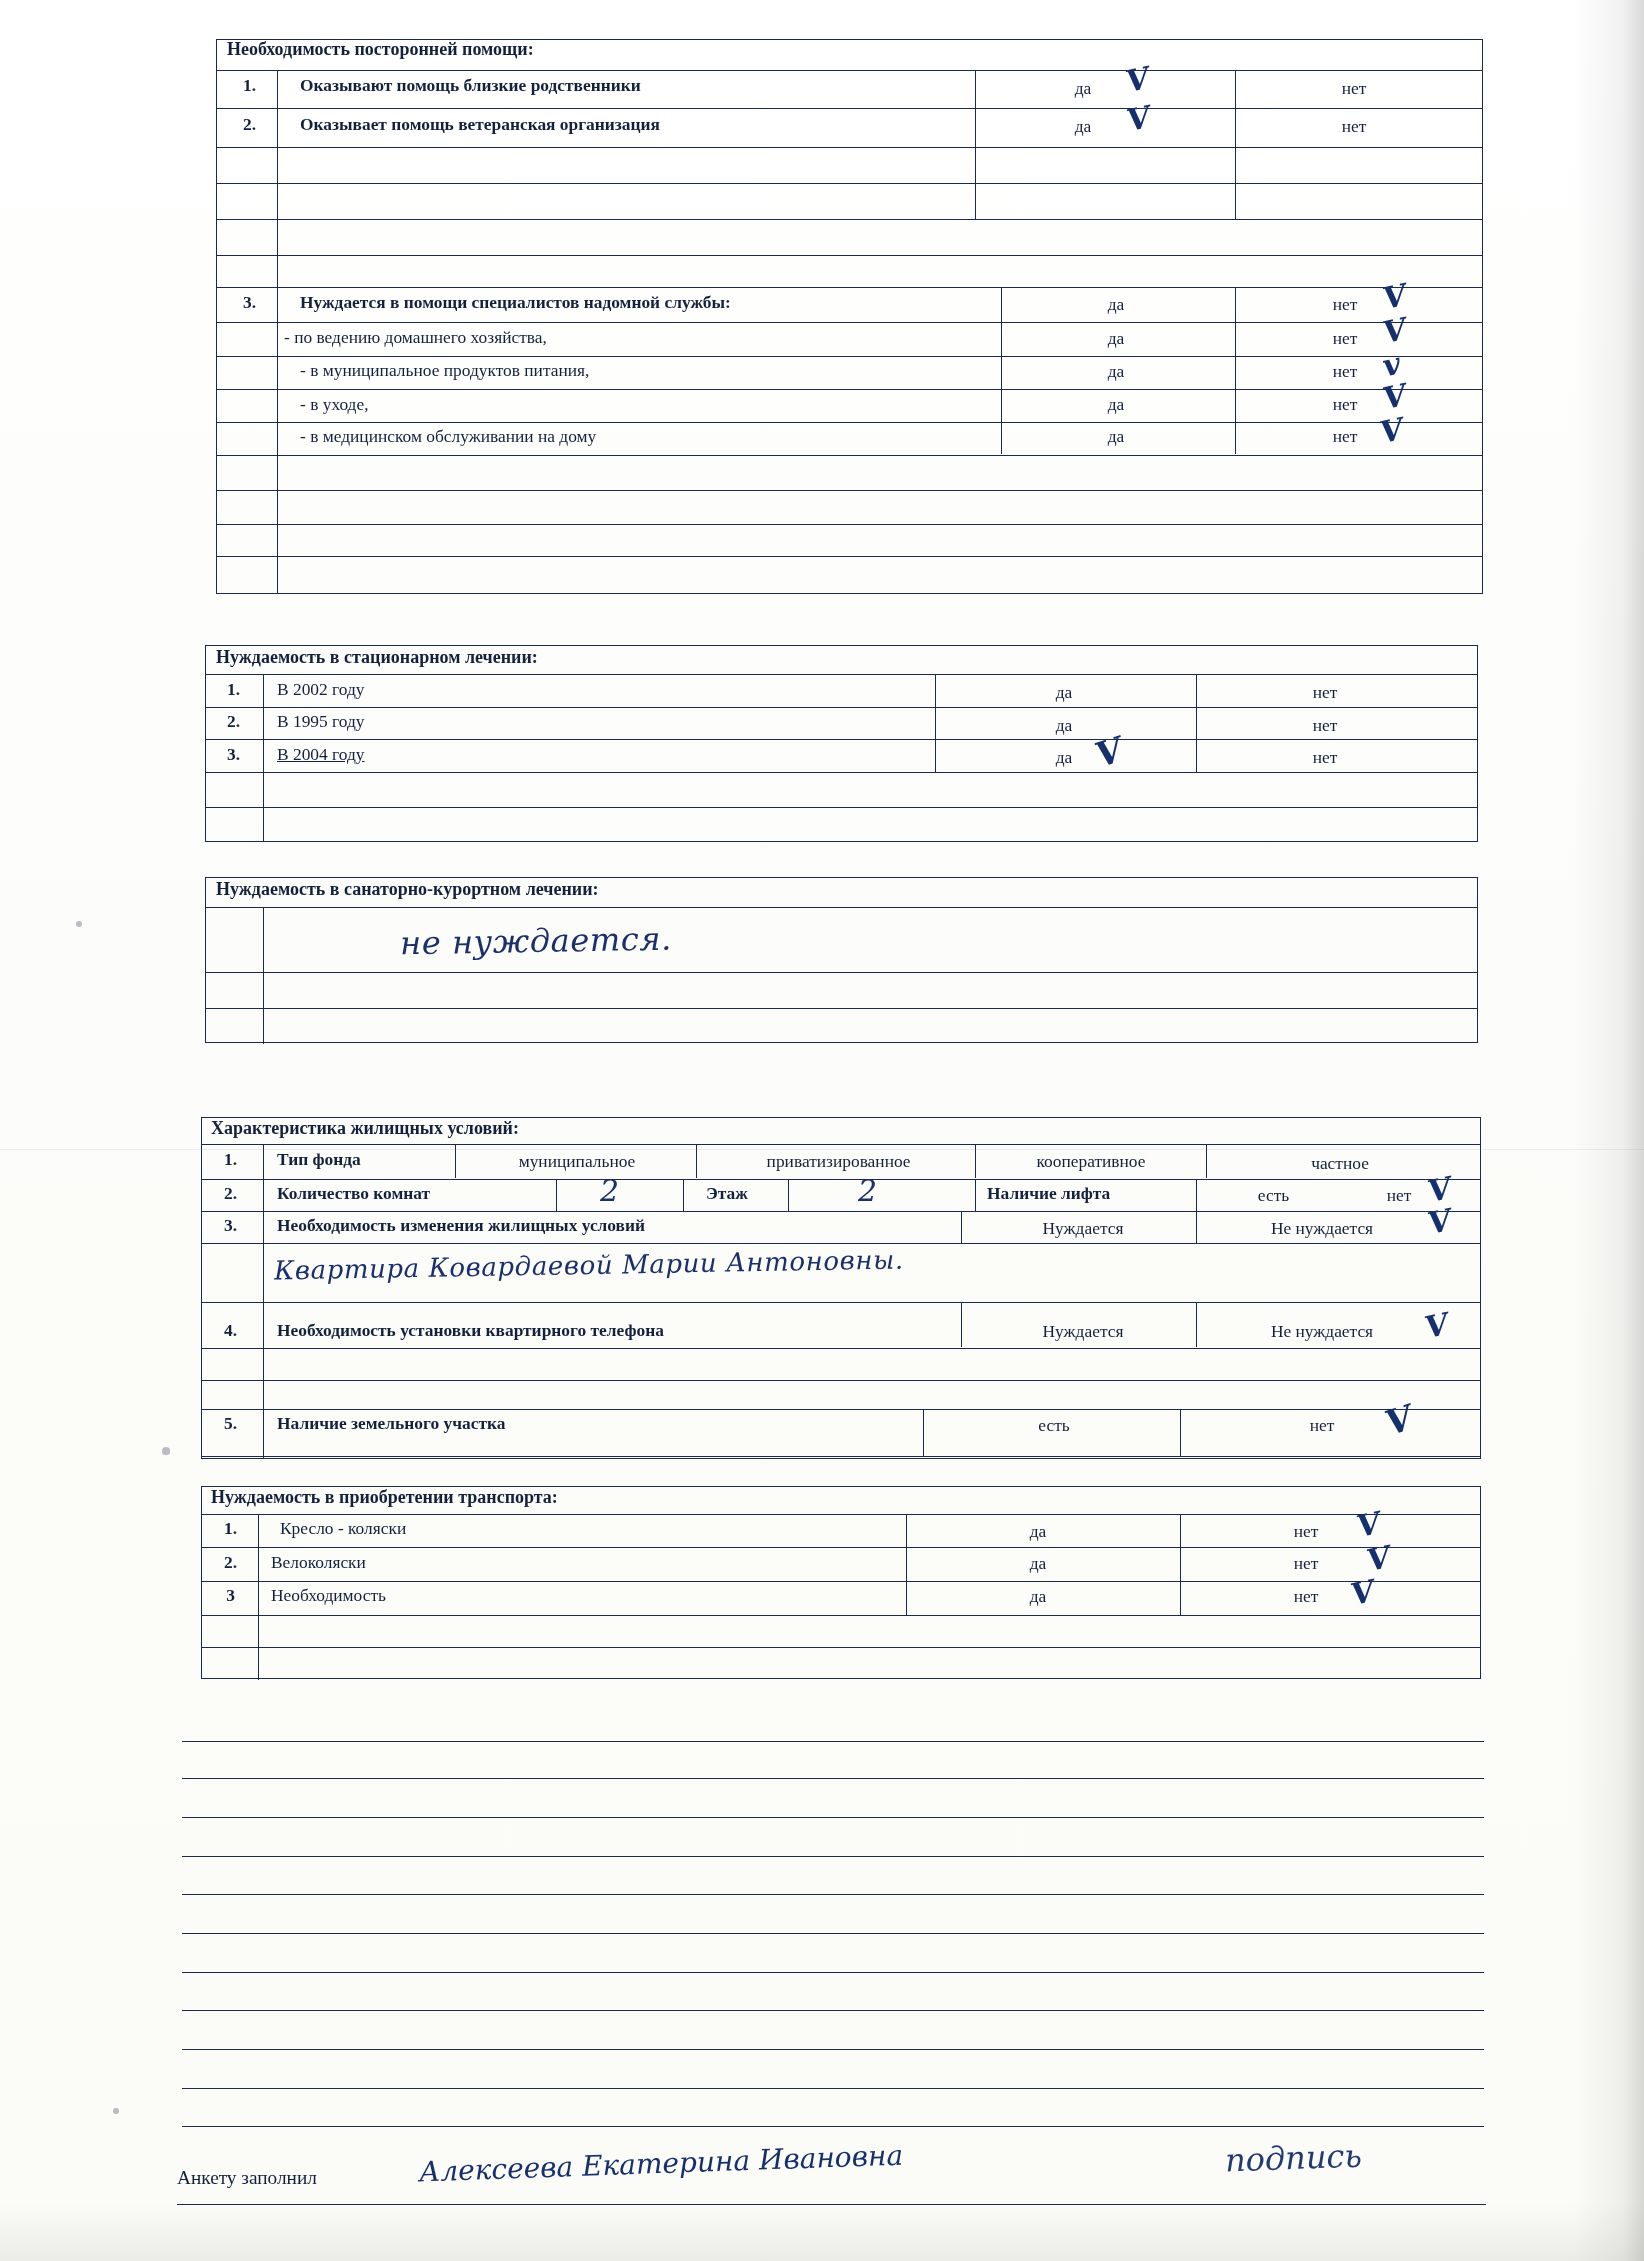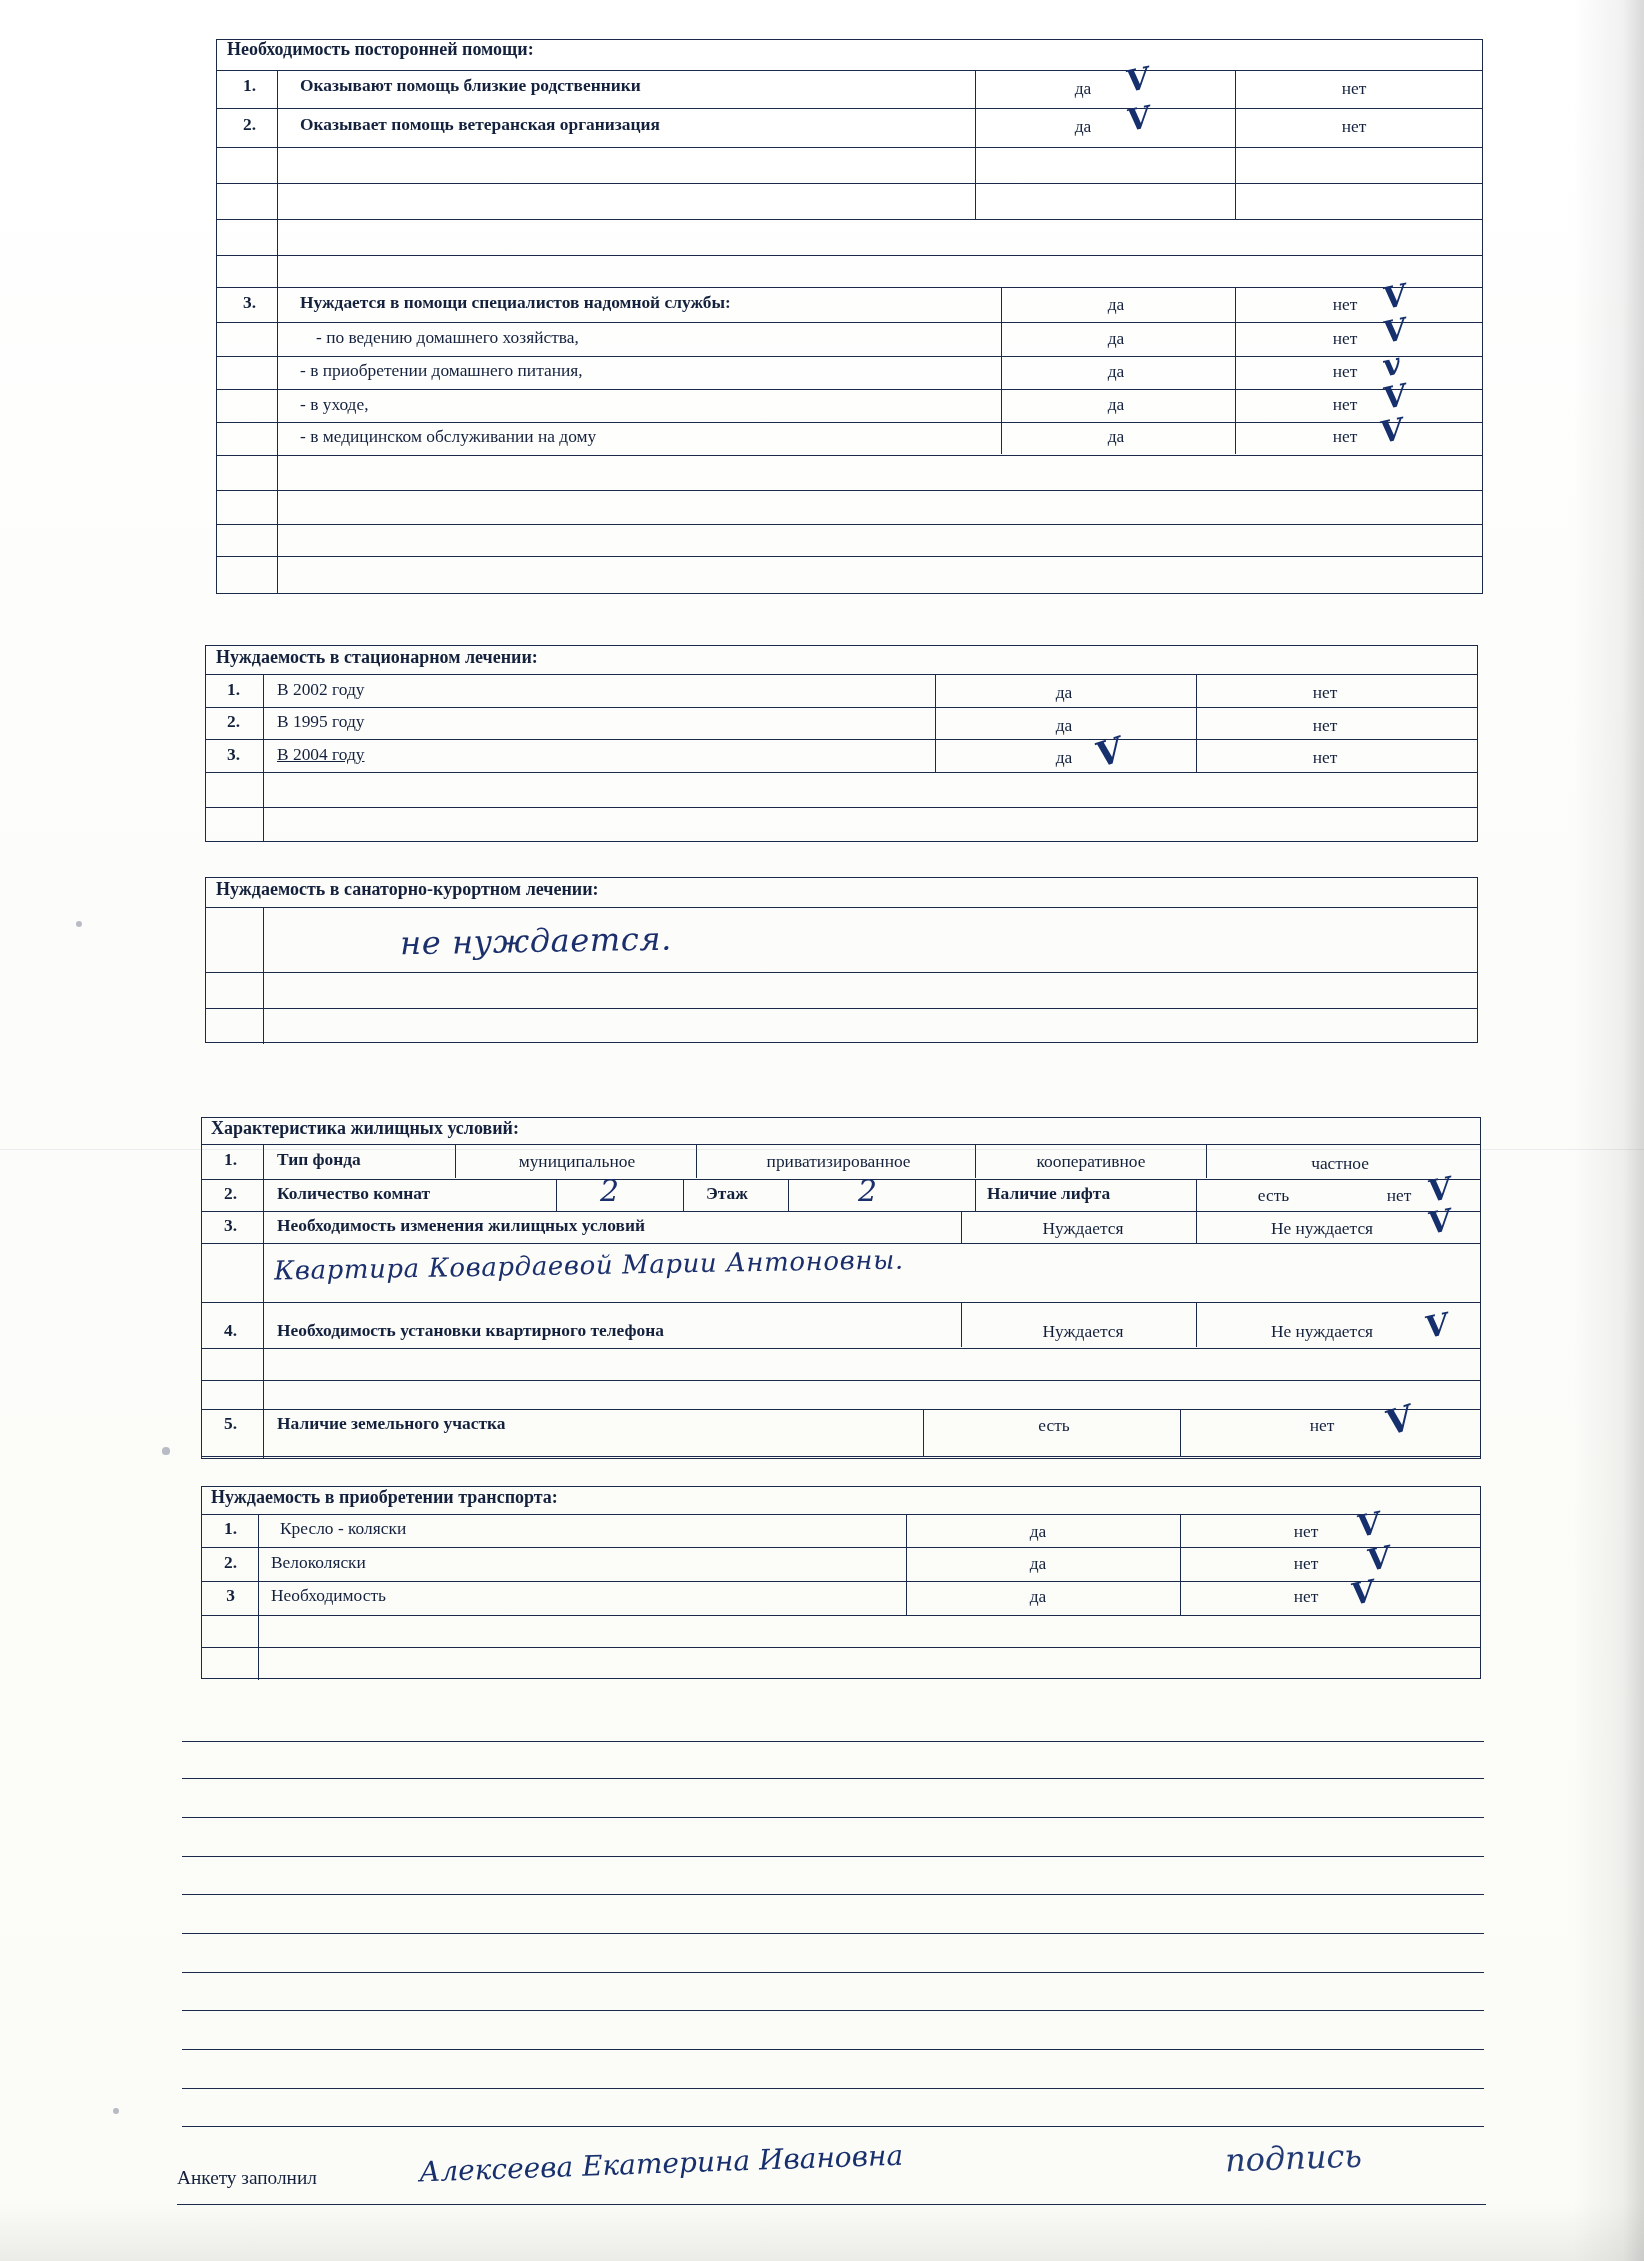"- по ведению домашнего хозяйства," div.lbl { left: 316px -> 284px }
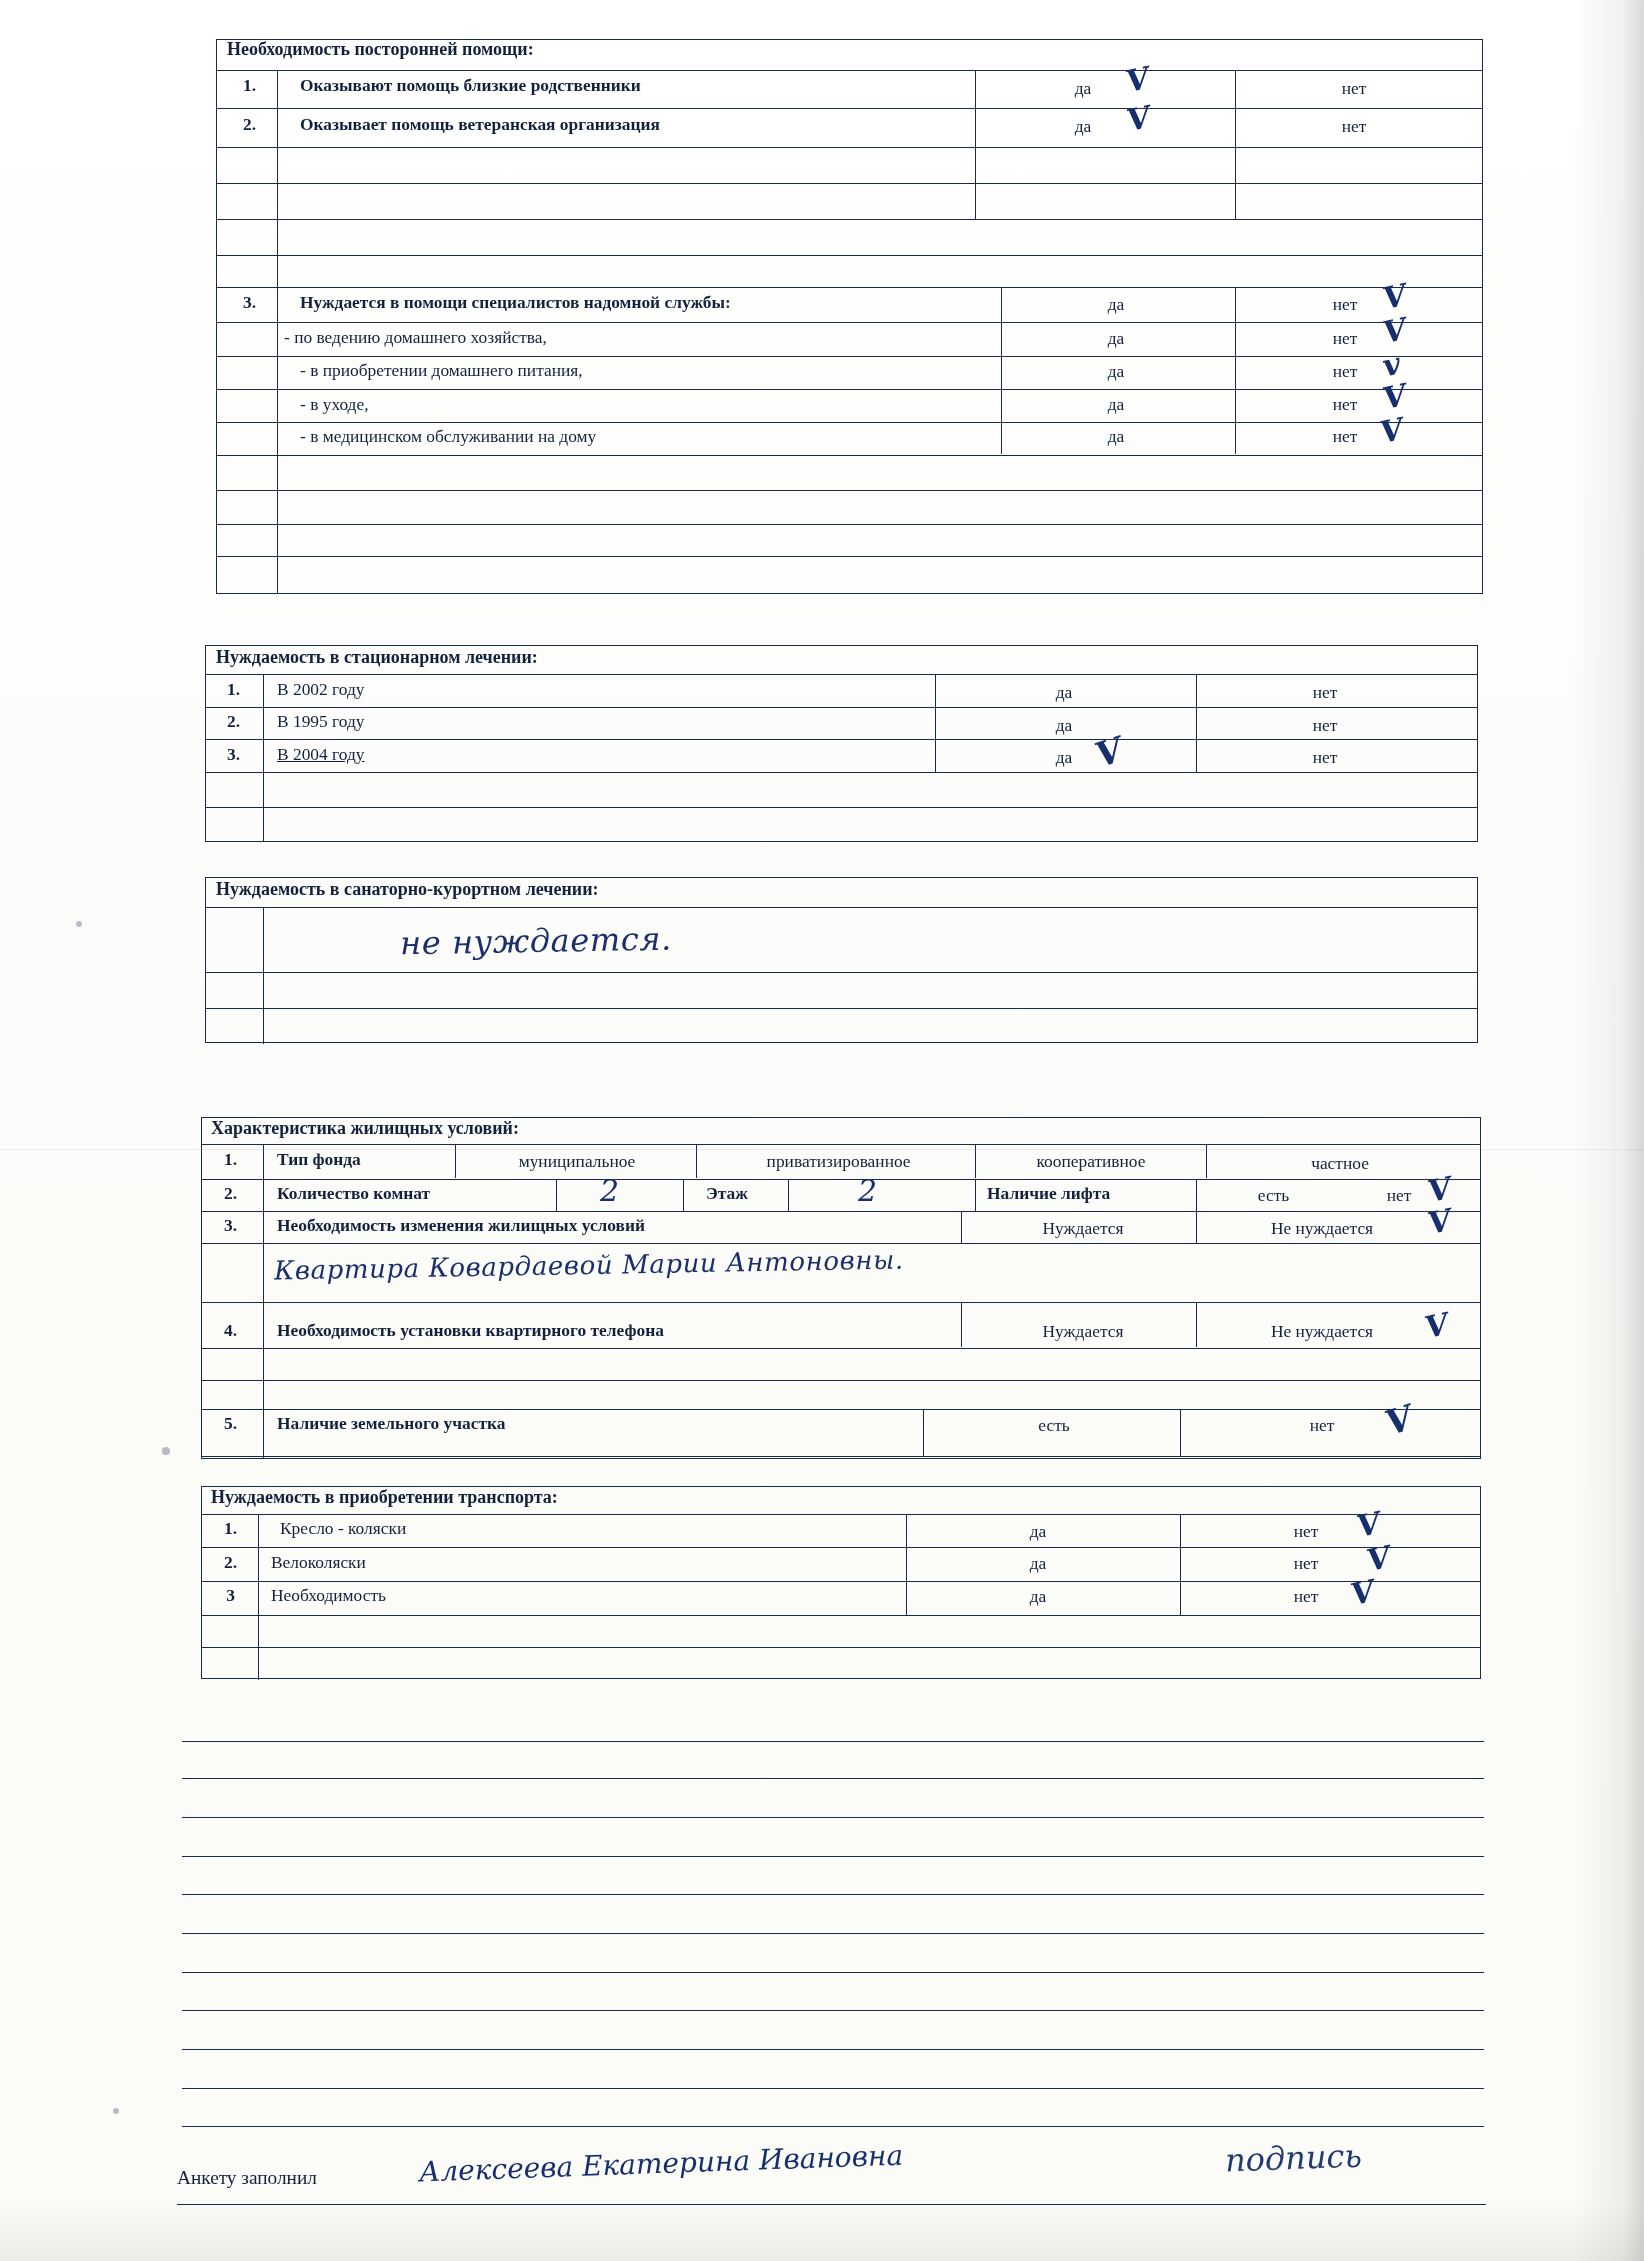"- в приобретении домашнего питания," div.lbl { text: приобретении домашнего -> муниципальное продуктов }
